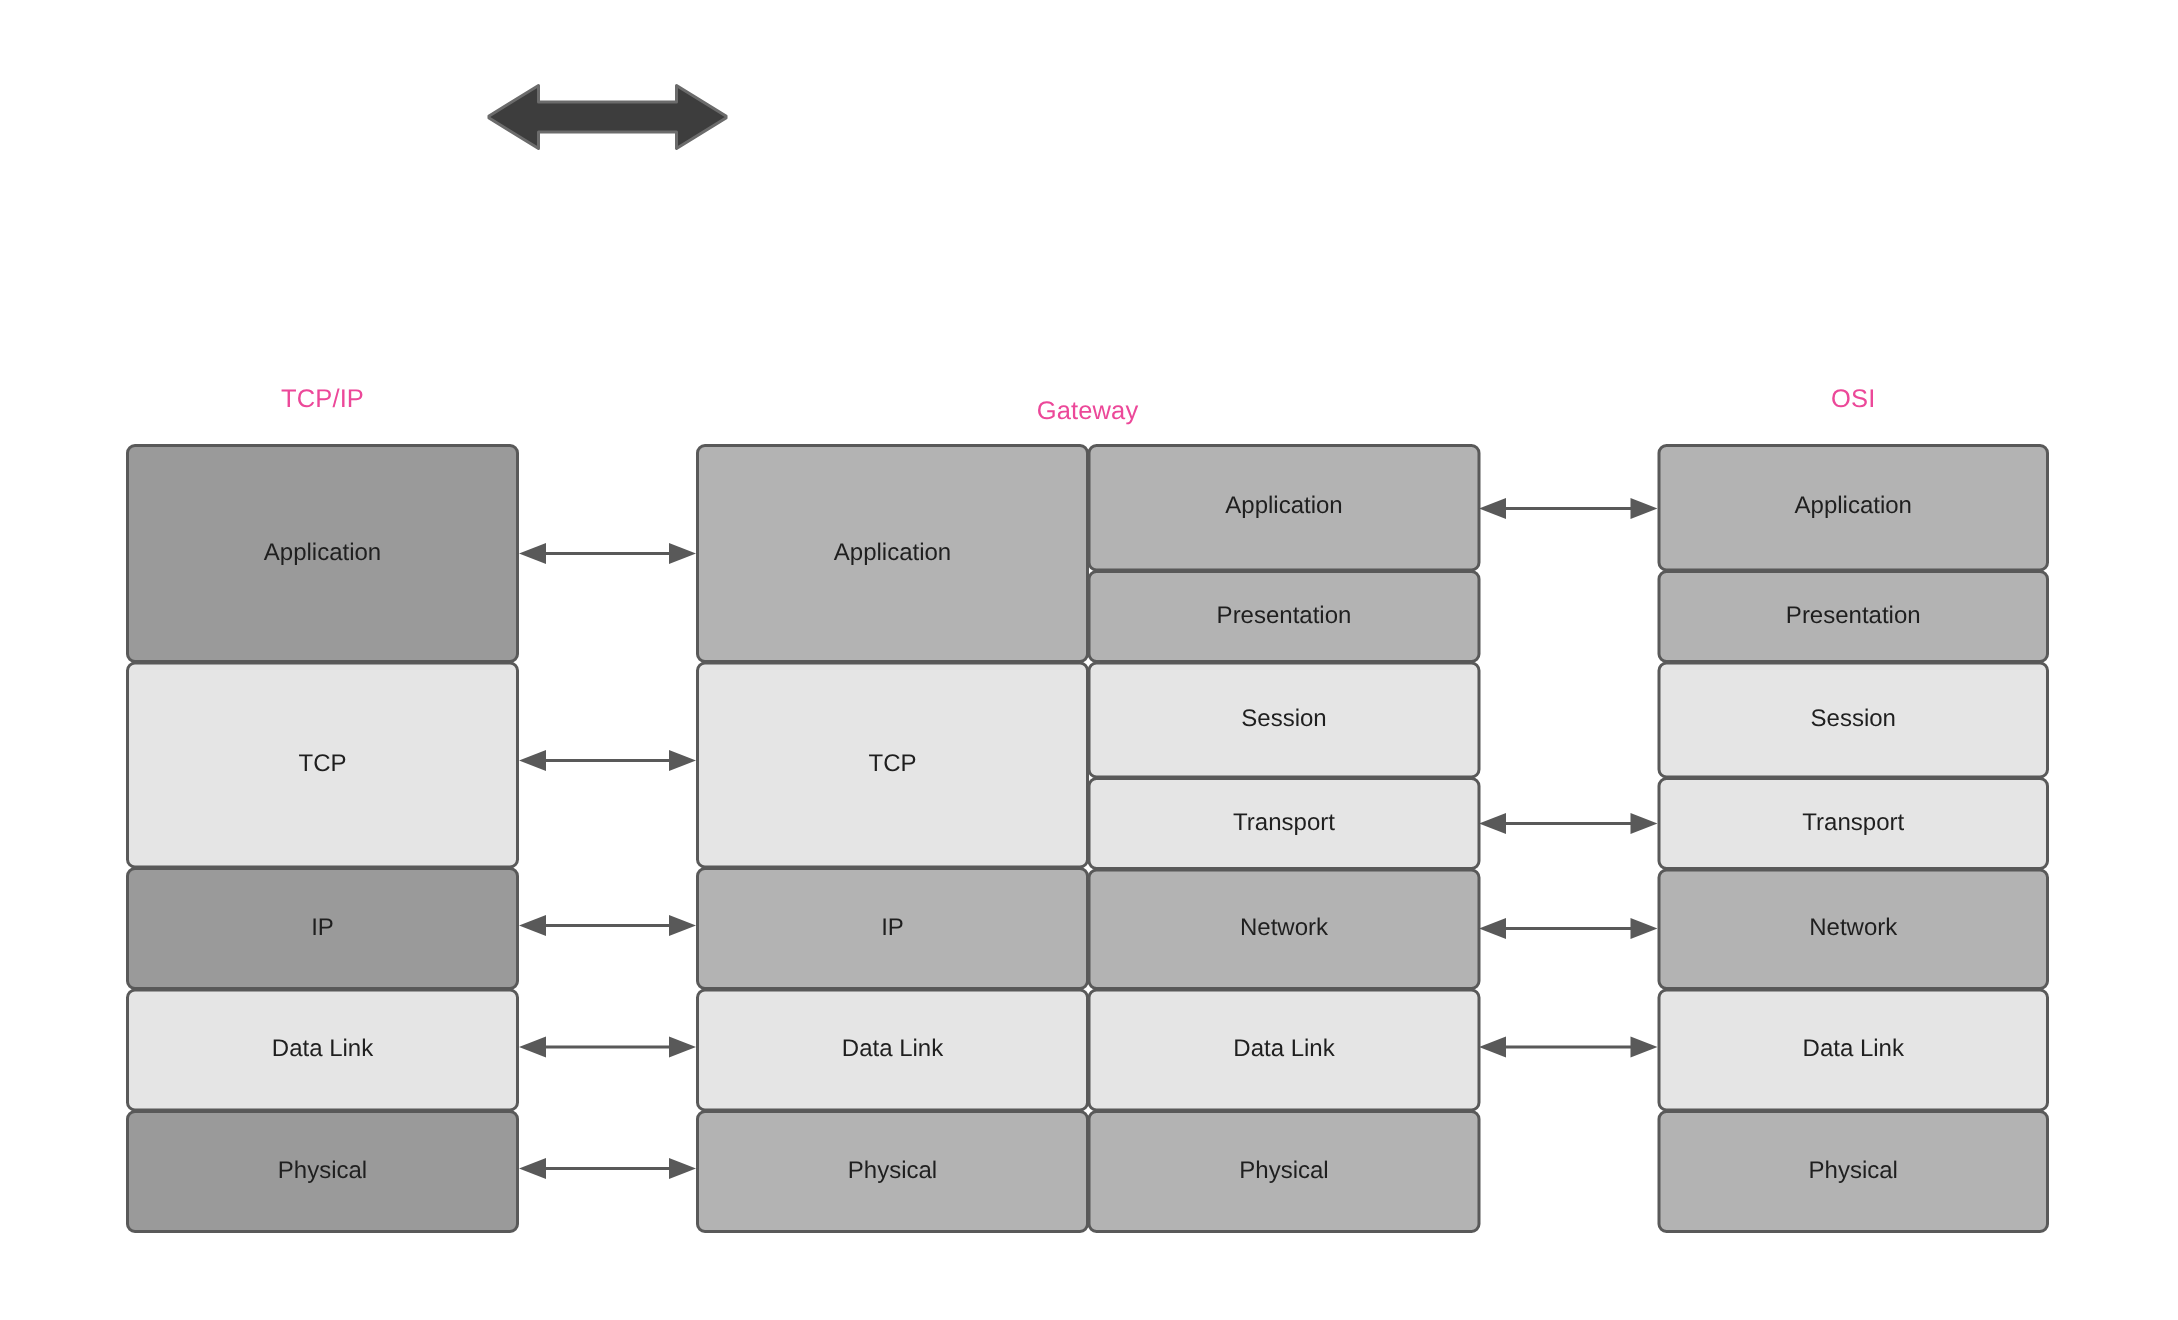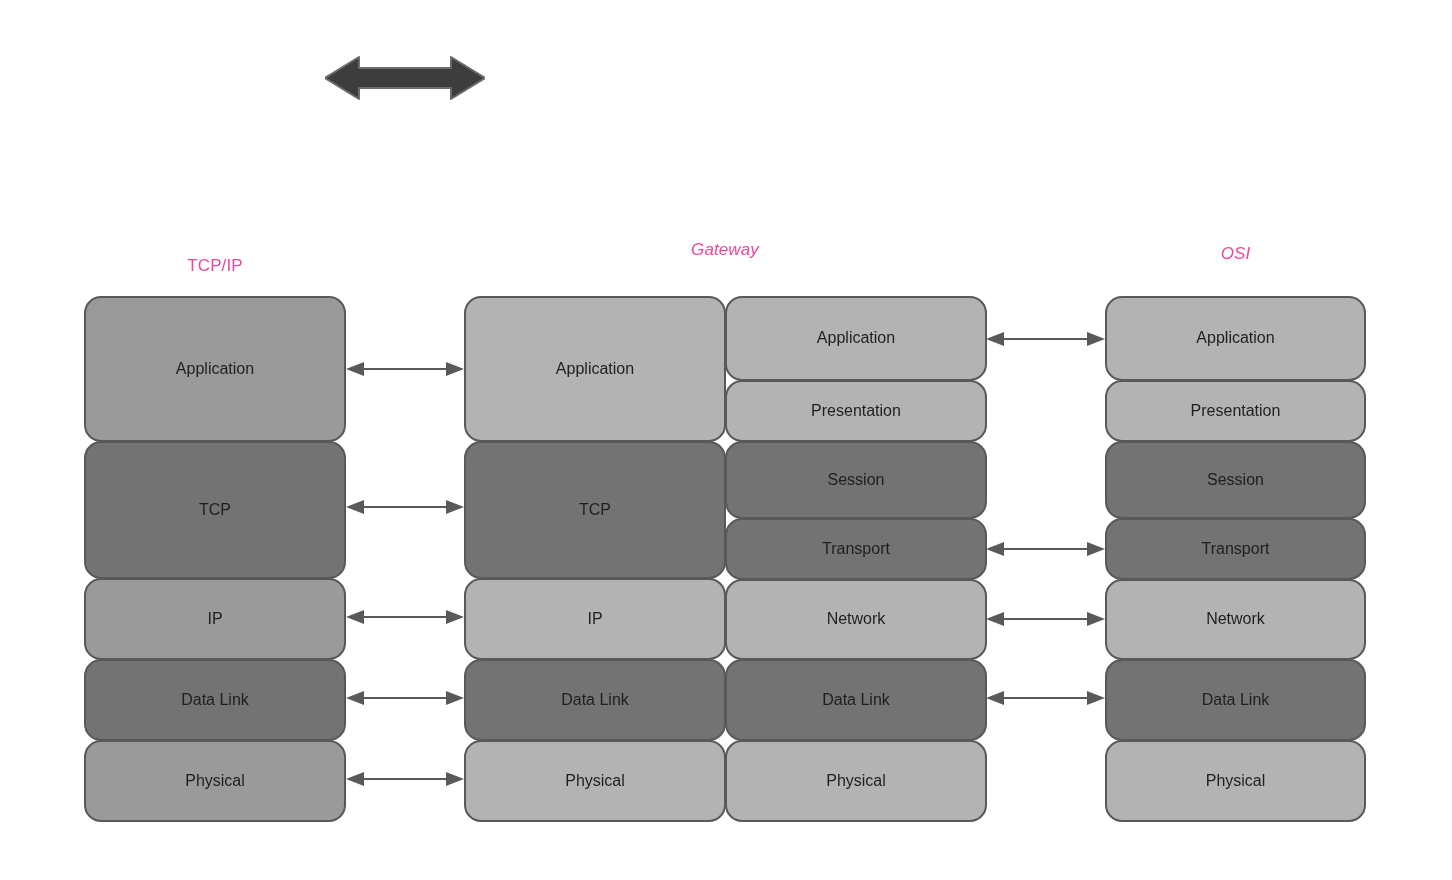"Gateway" div.col-title { font-style: italic -> none; top: 240px -> 264px }
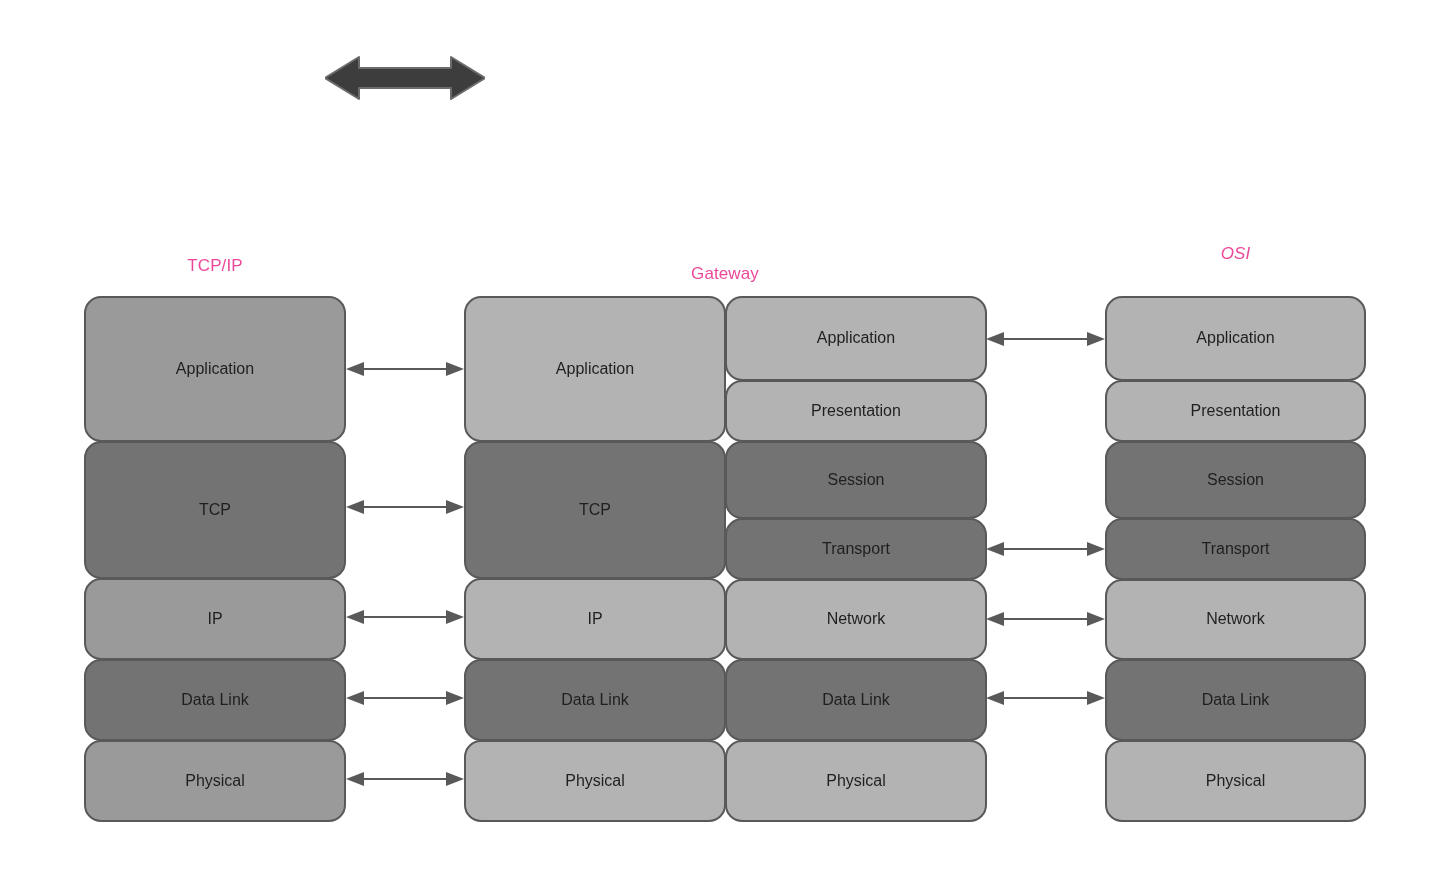"OSI" div.col-title { font-style: italic -> none; top: 244px -> 256px }
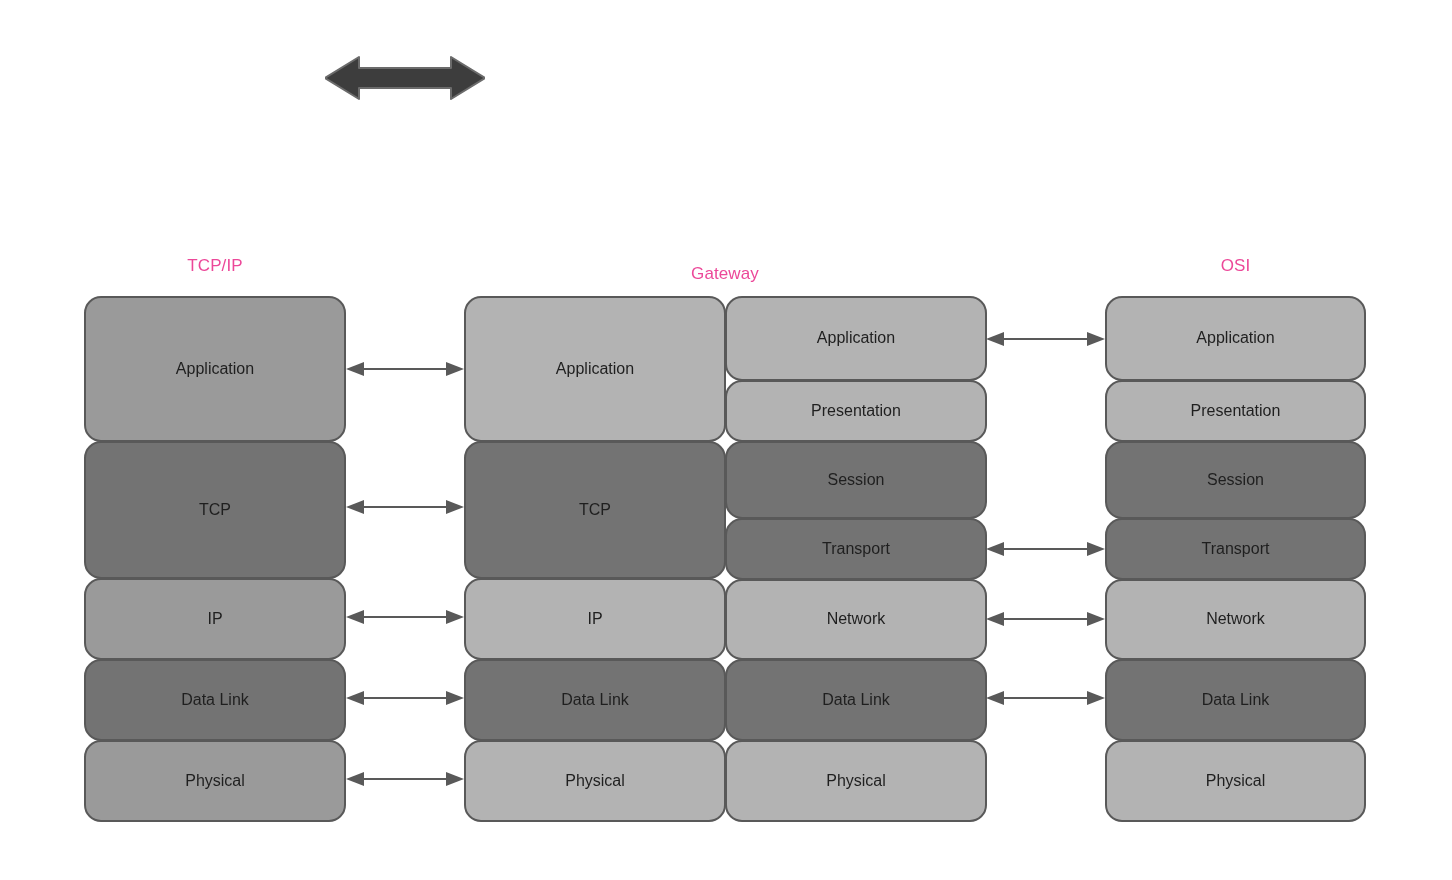"Application" .layer { border-radius: 17px -> 6px }
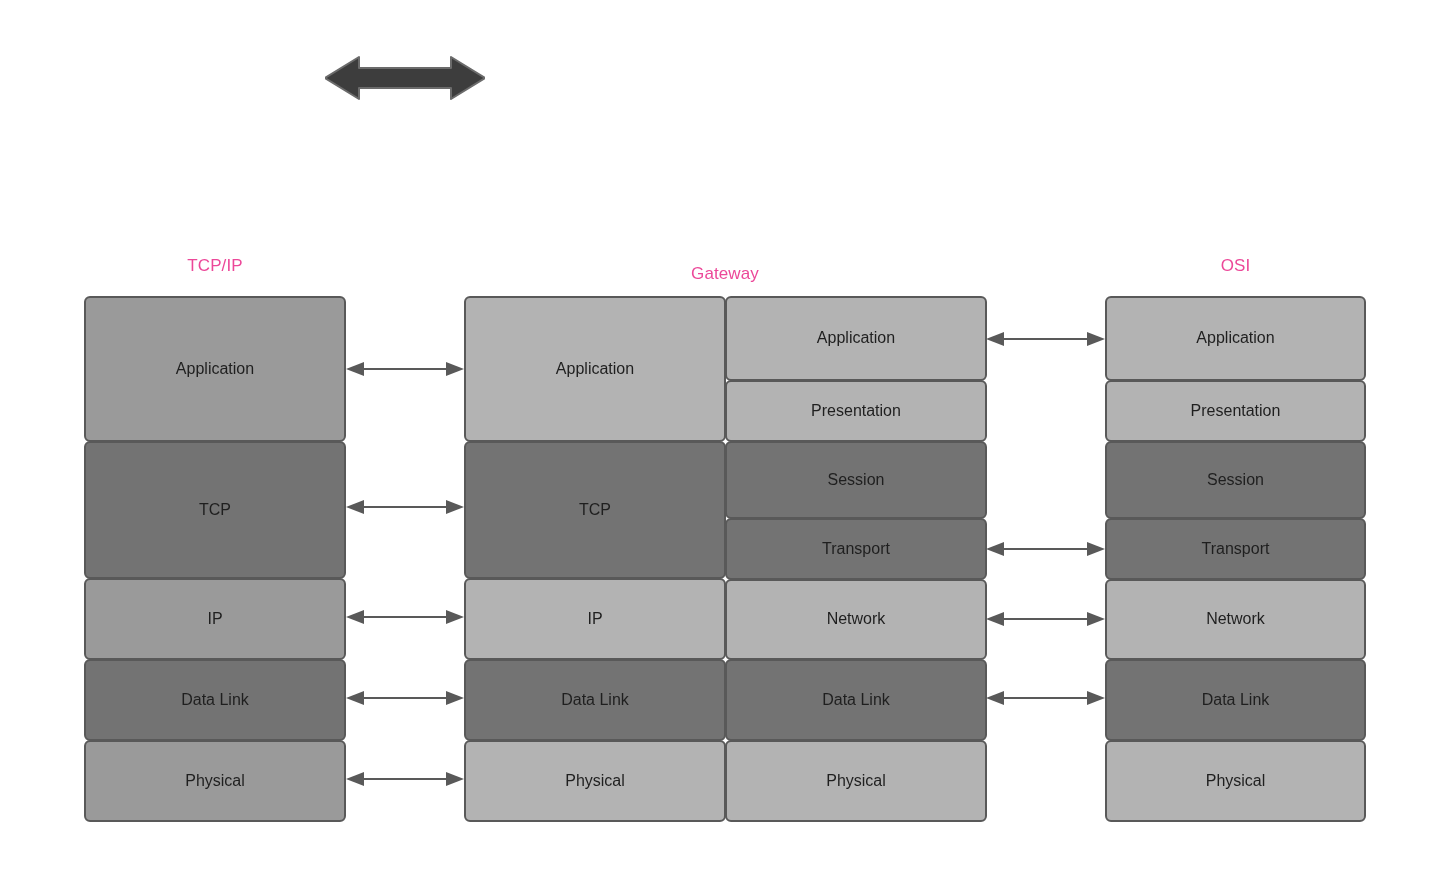"Session" .fill-white { background: #737373 -> #e5e5e5 }
